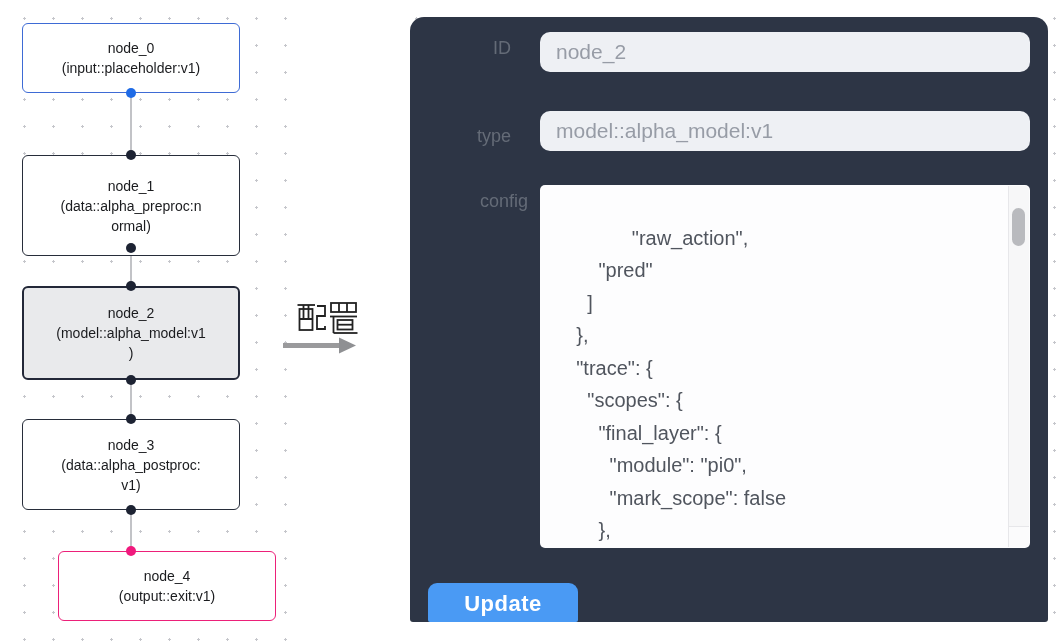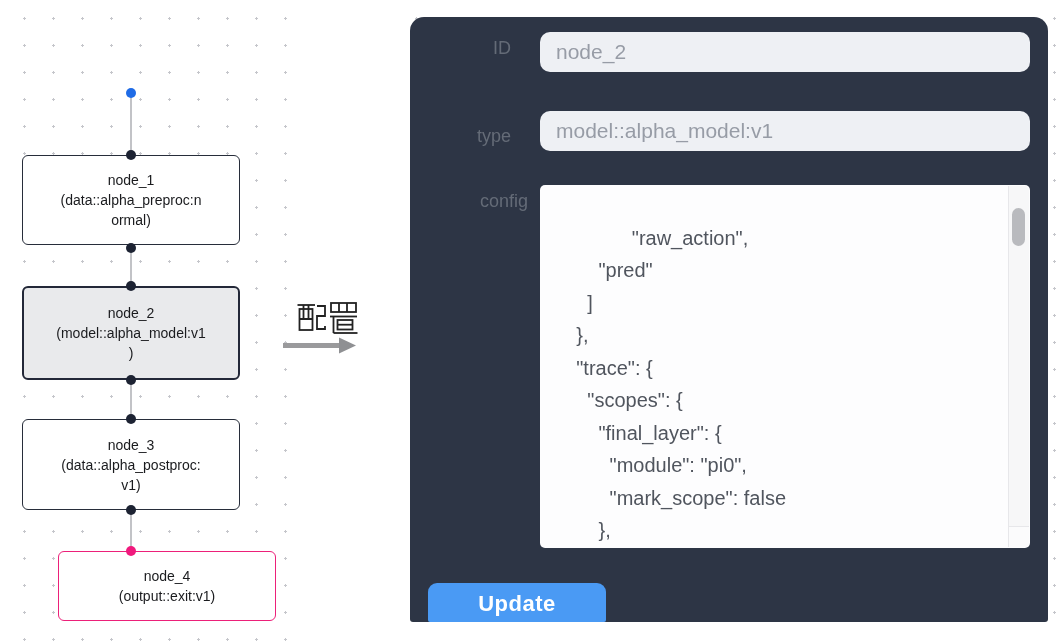"node_0" div.node { html: none -> <div> <span>node_0</span> <span>(input::placeholder:v1)</span> </div> }
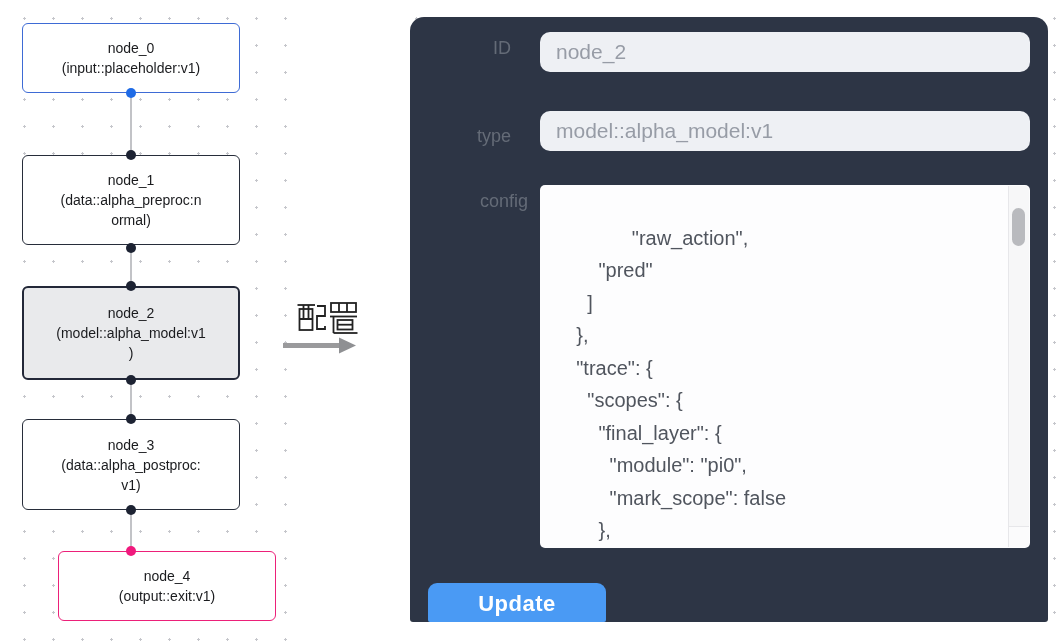"node_1" div.node { height: 90px -> 101px }
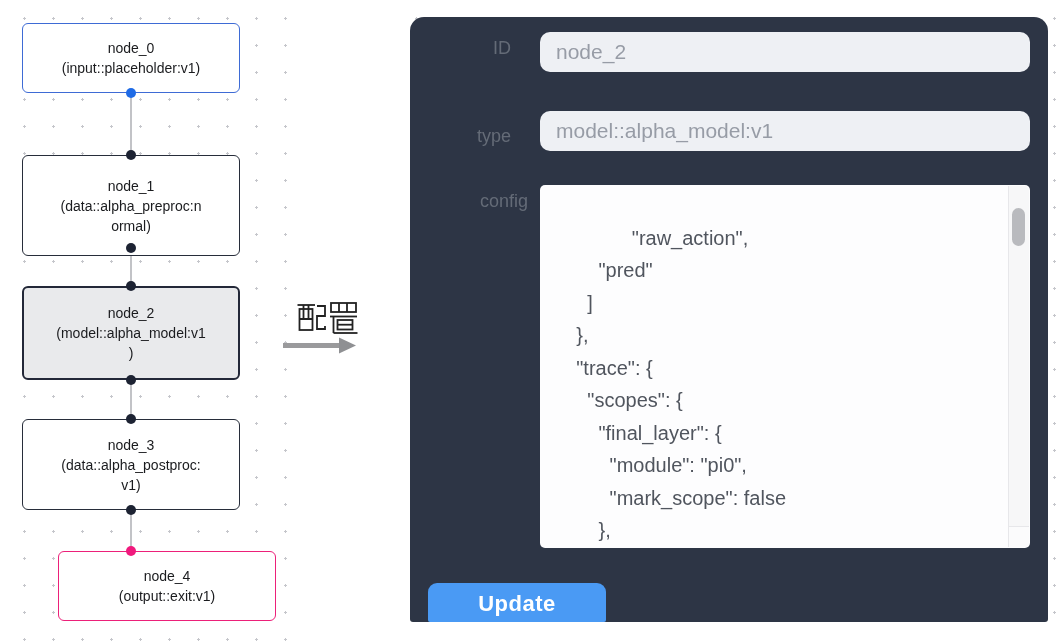"Update" #update-button { width: 178px -> 150px }
